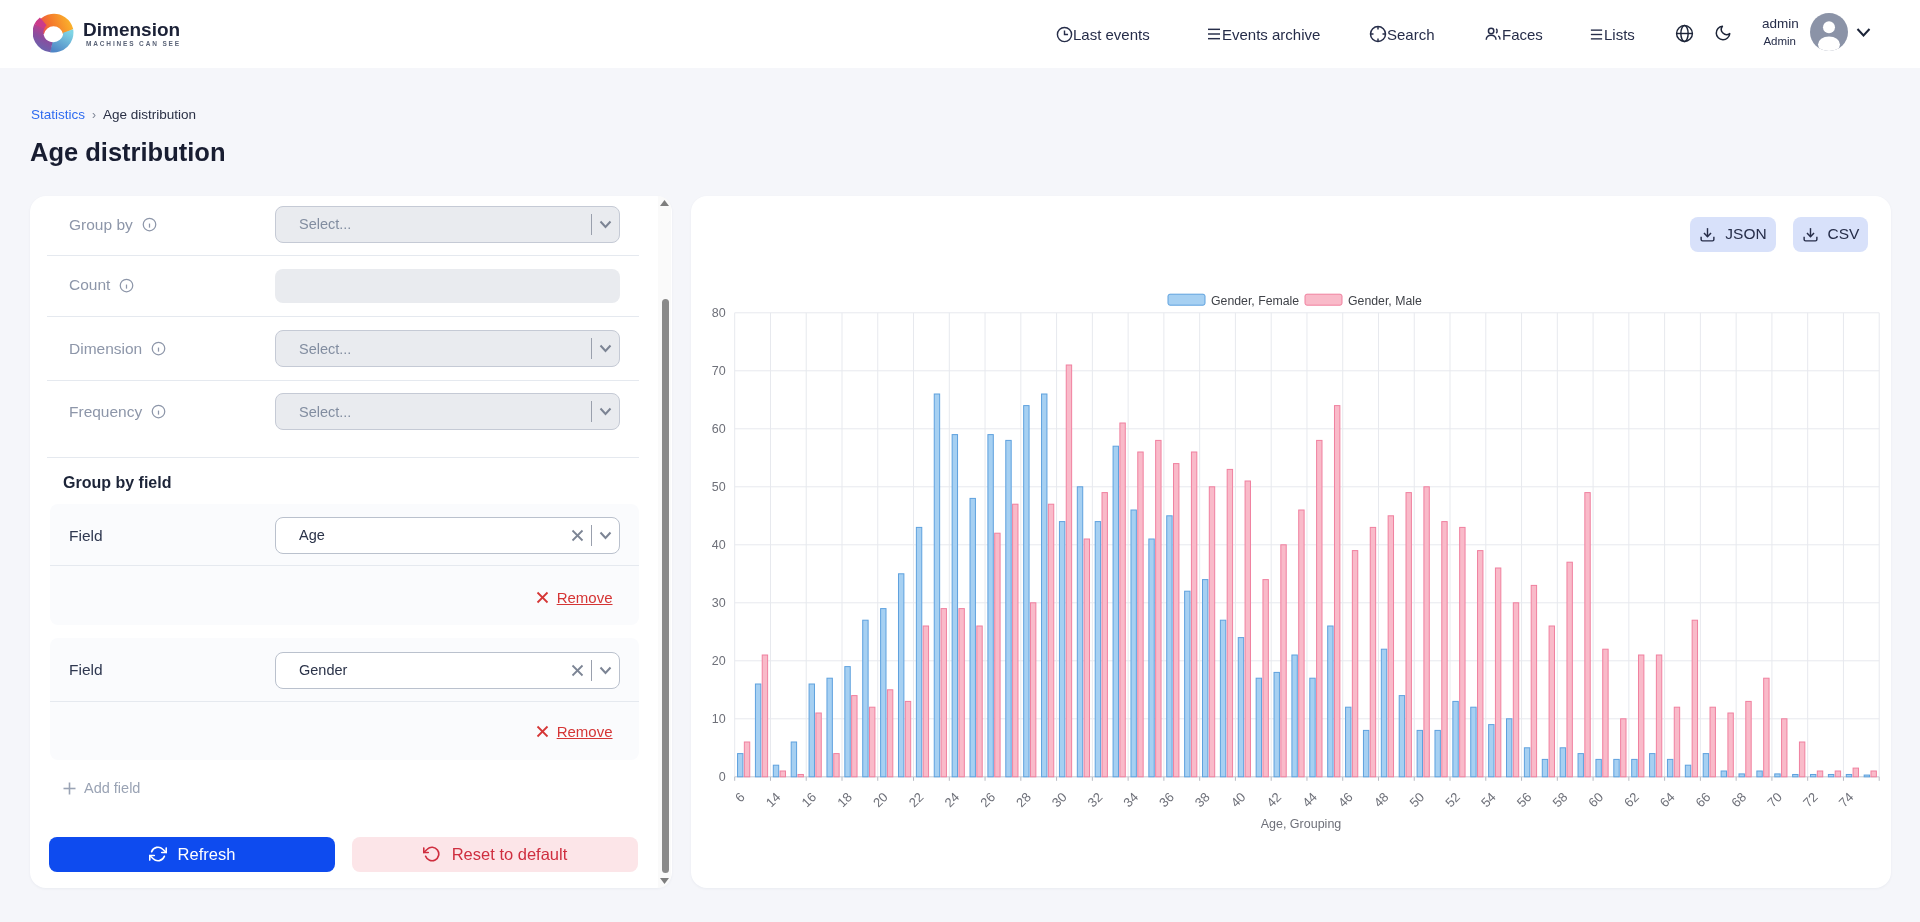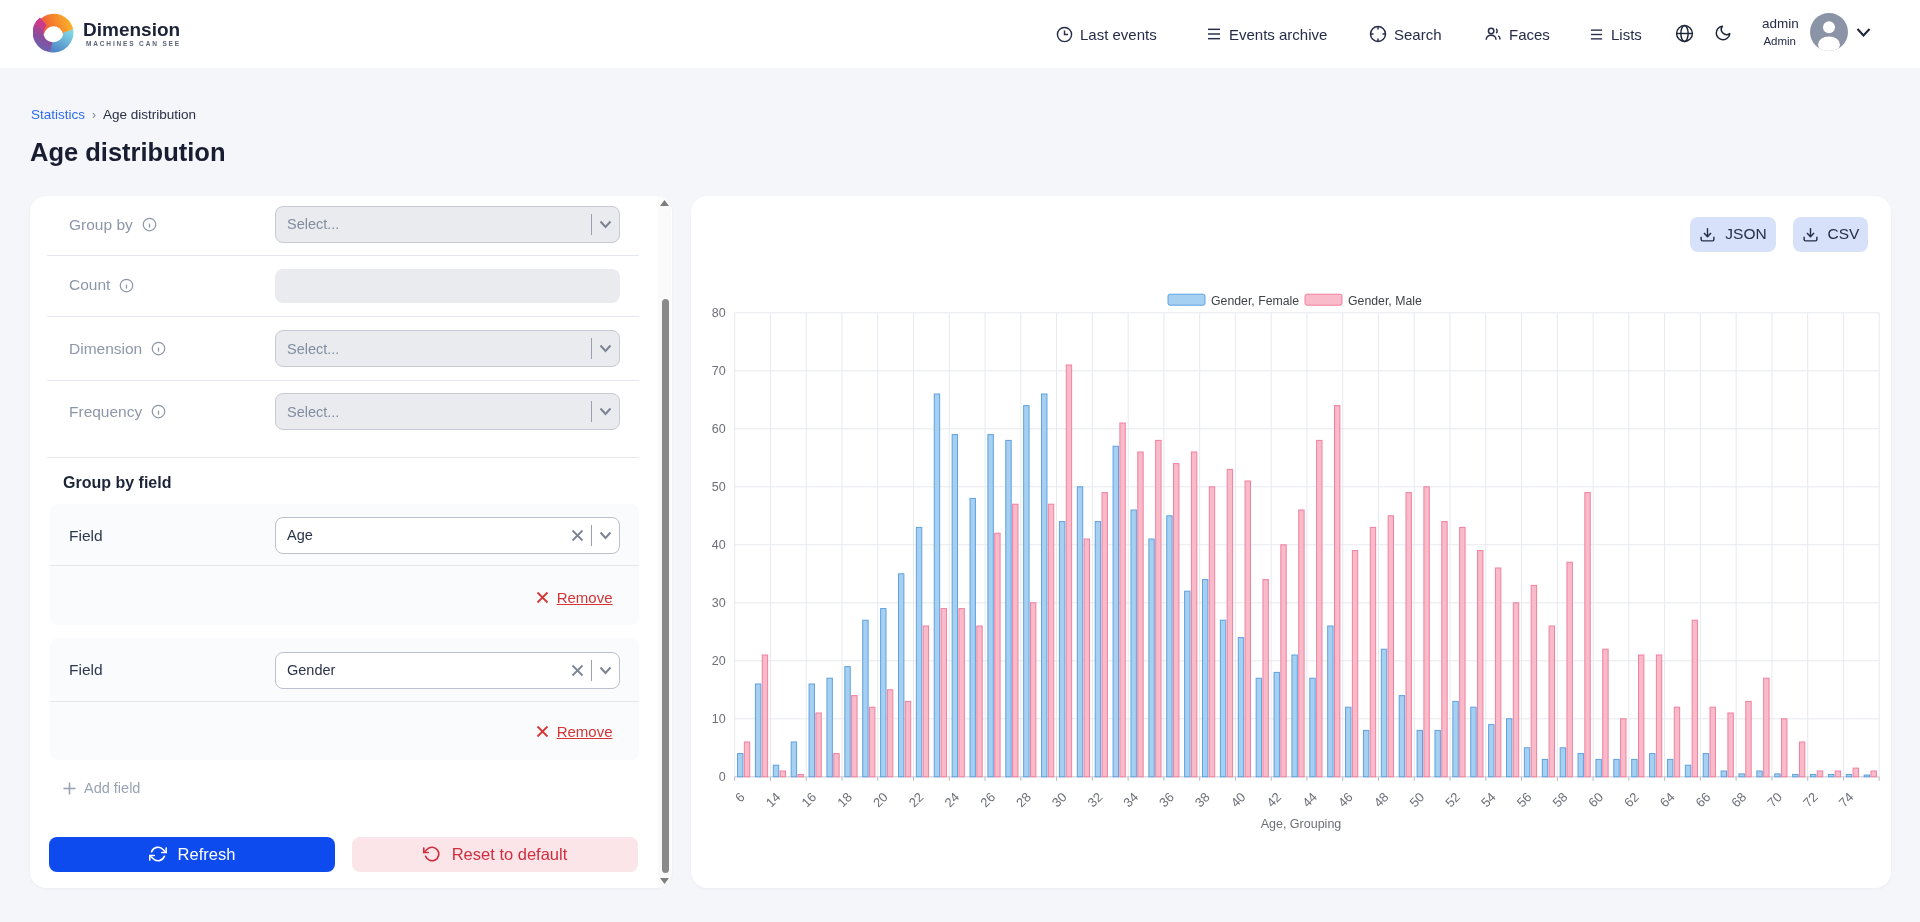"Last events" .navitem { gap: 7px -> none }
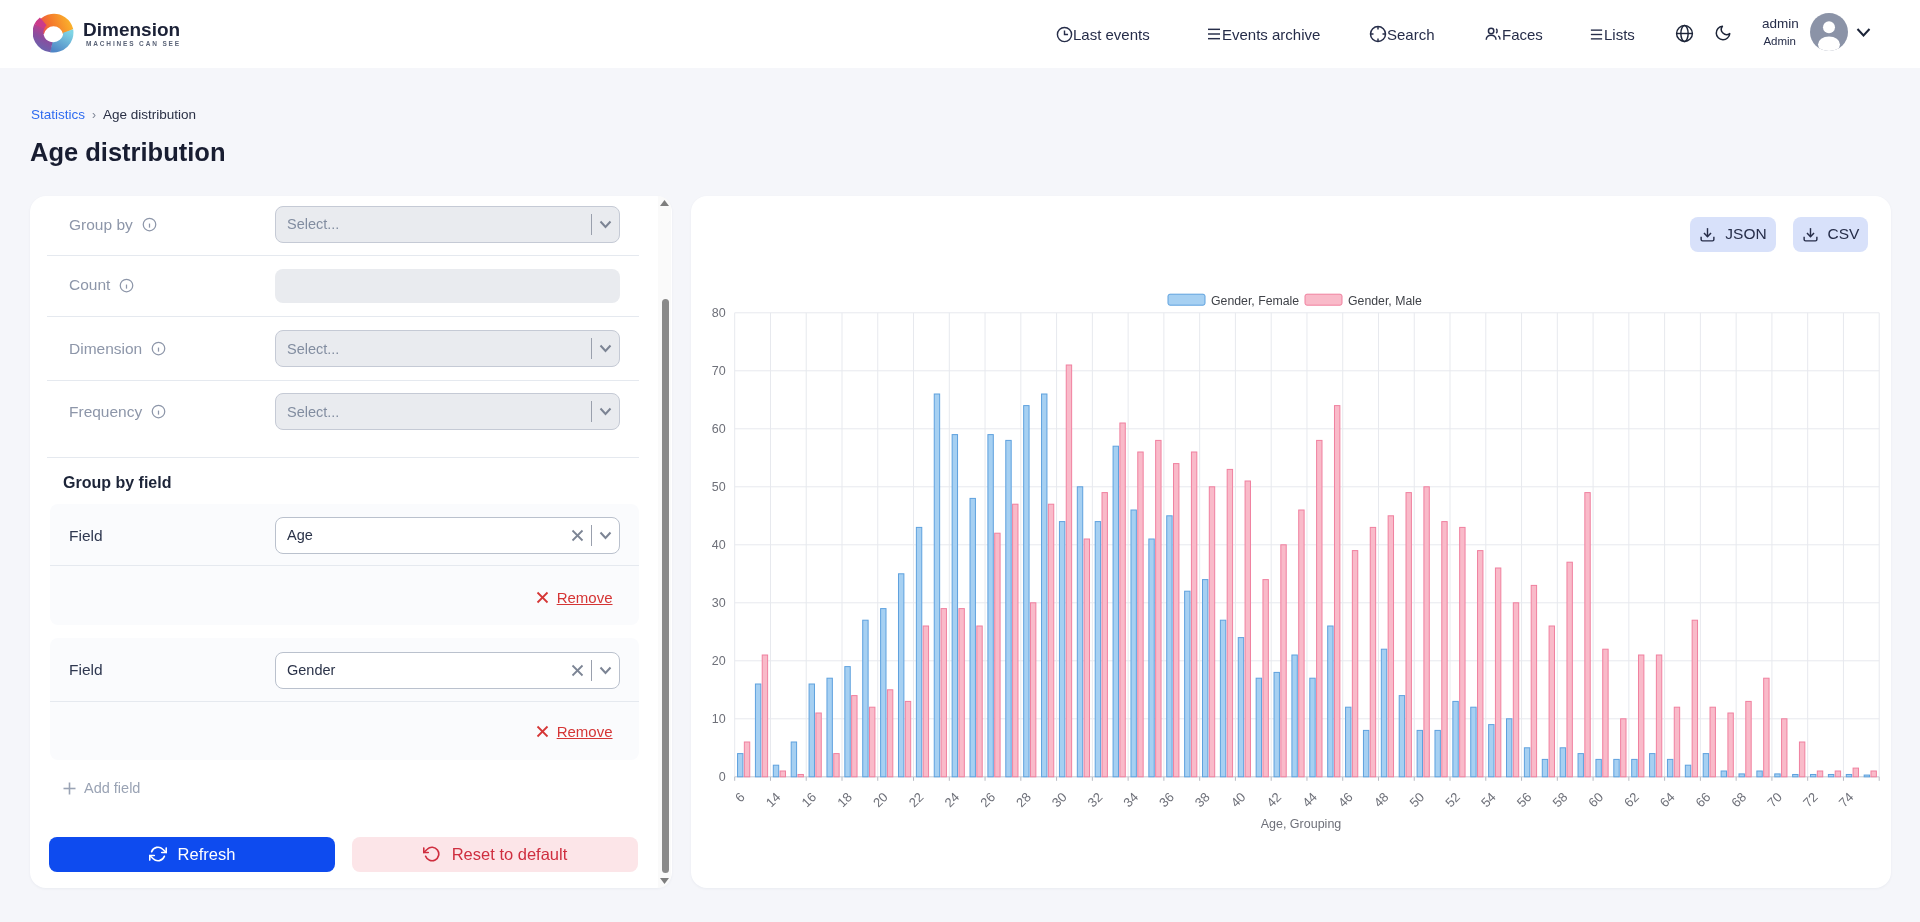"Select..." .sel { padding-left: none -> 12px }
